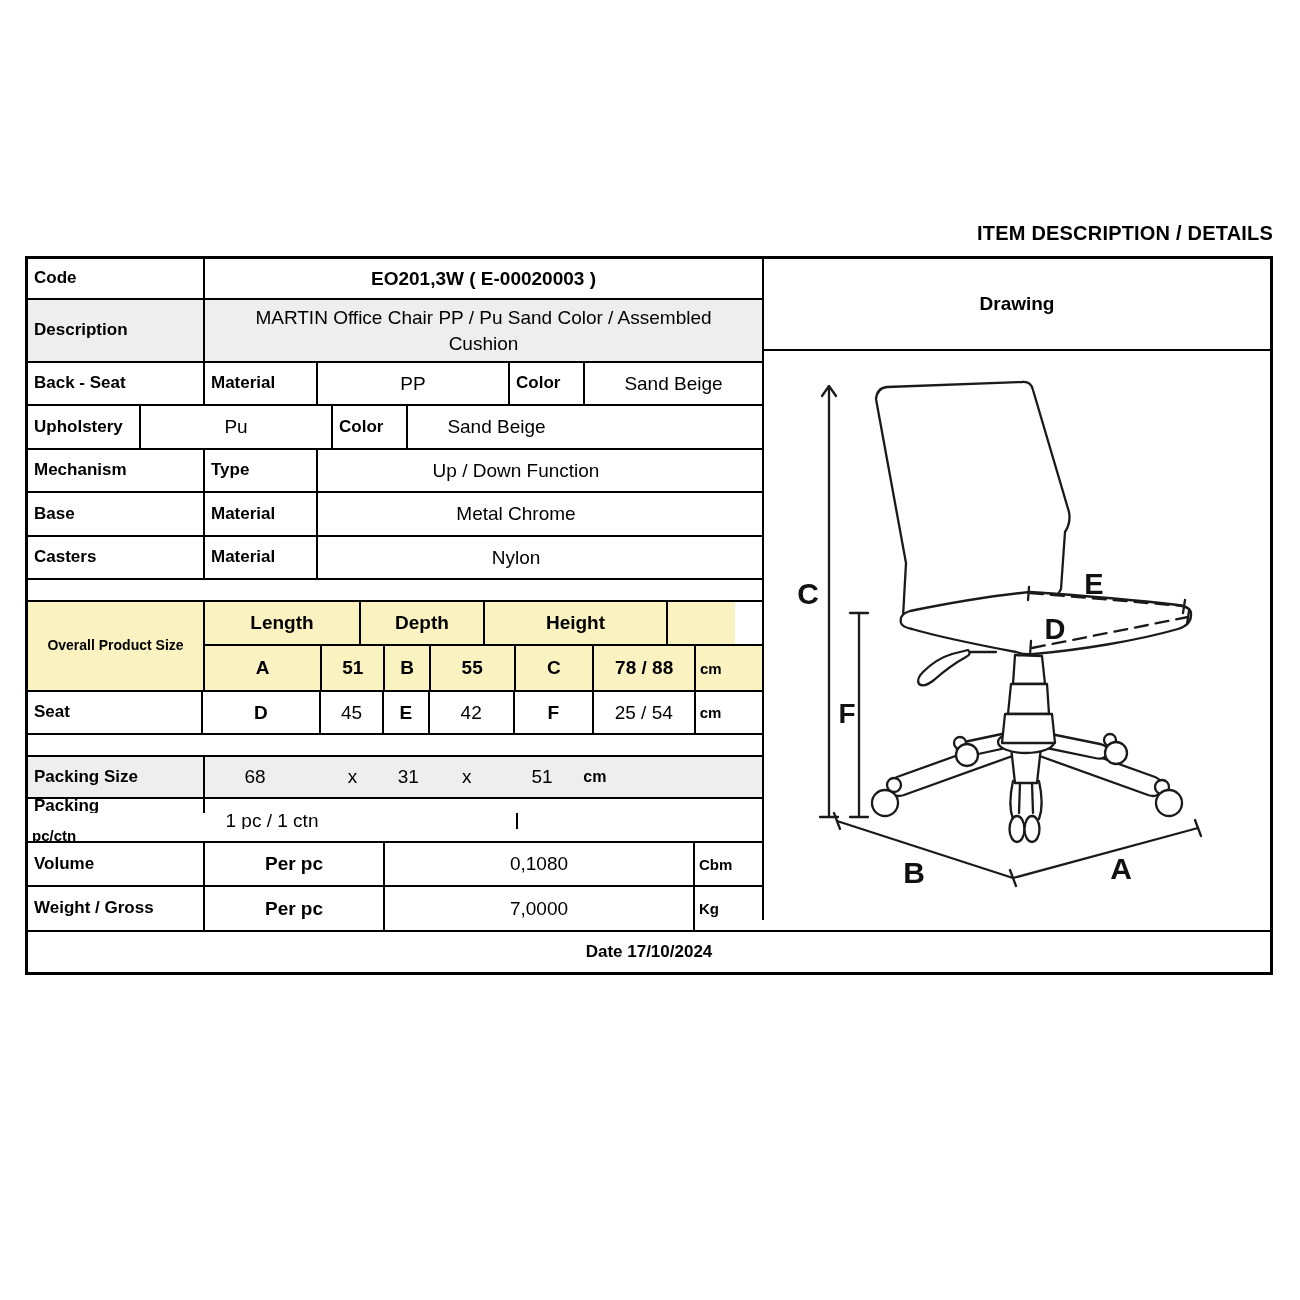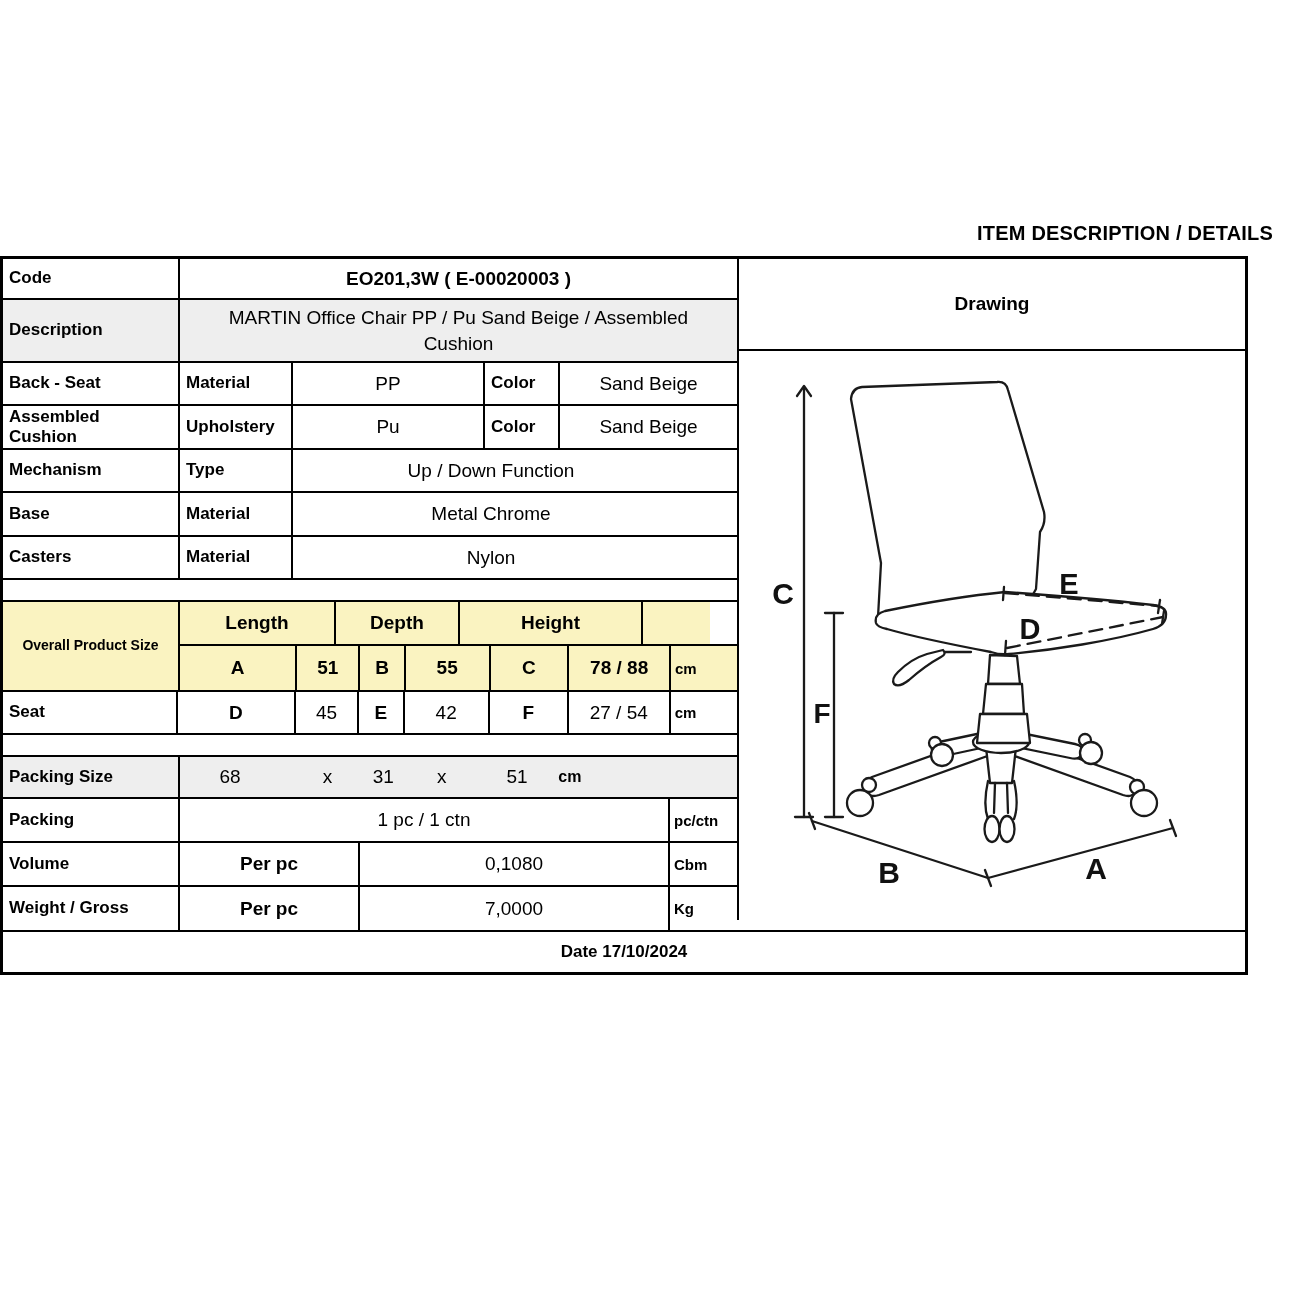"Code" .sheet { margin-left: none -> 25px }
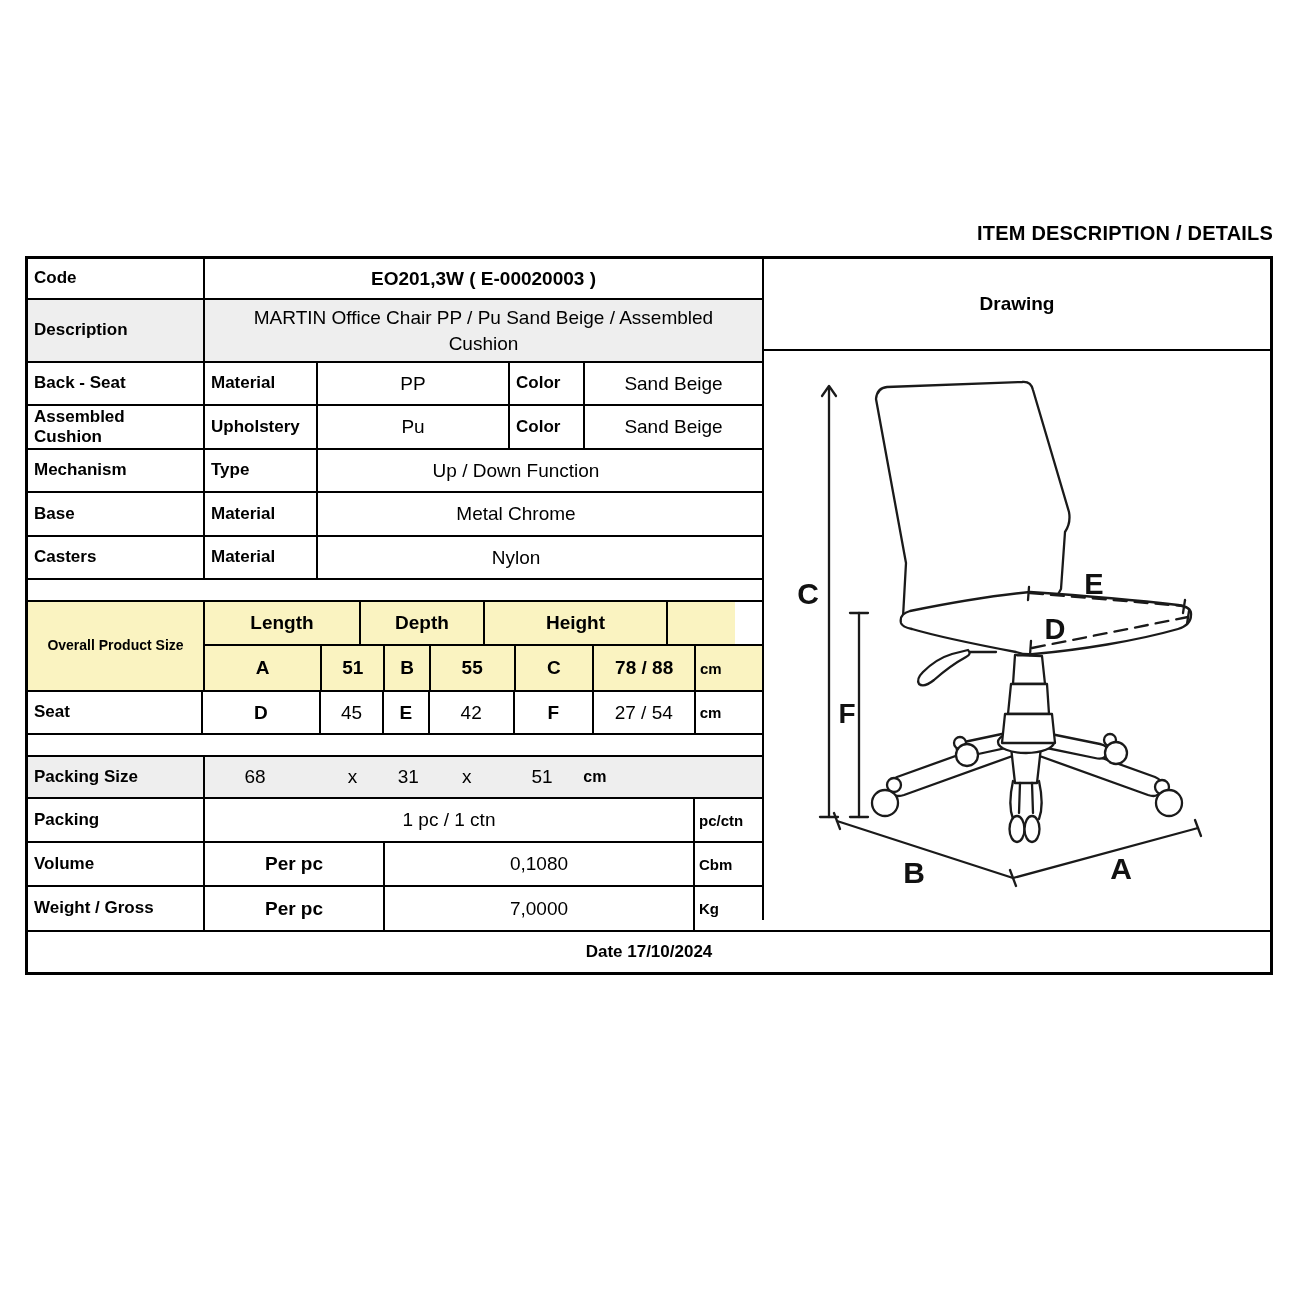"MARTIN Office Chair PP /" span.desc-span { text: Beige -> Color }
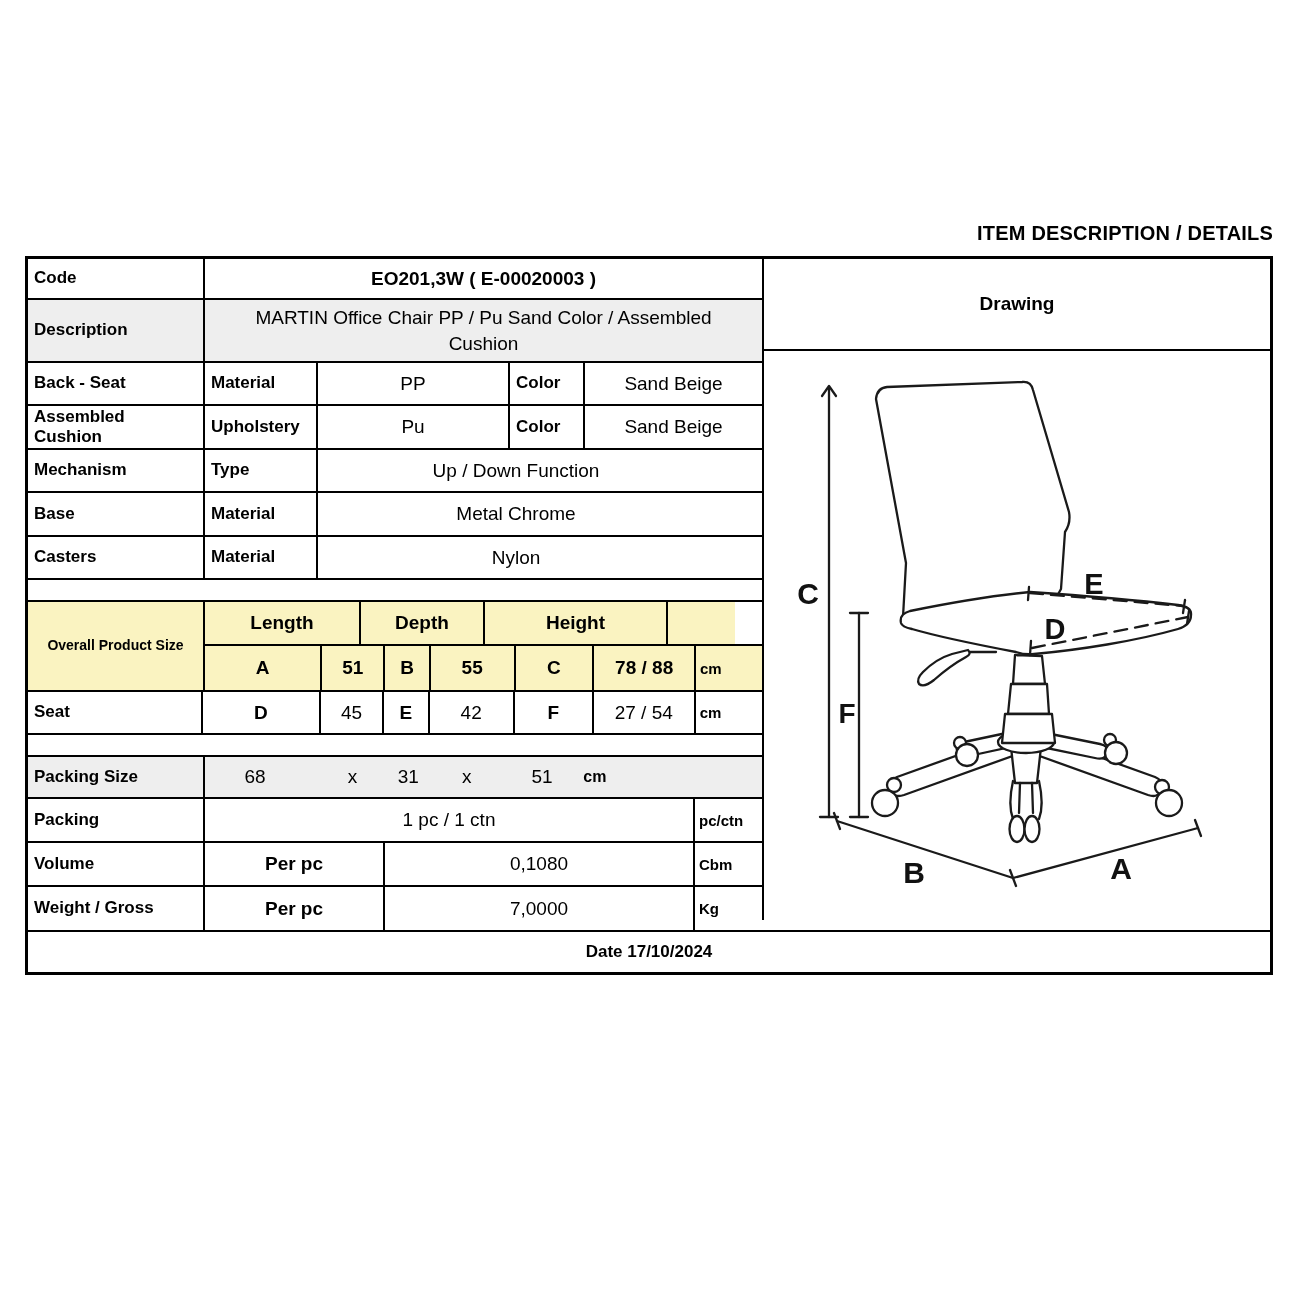"Assembled Cushion" div.cell { html: <div> <span>Assembled Cushion</span> </div> -> none }
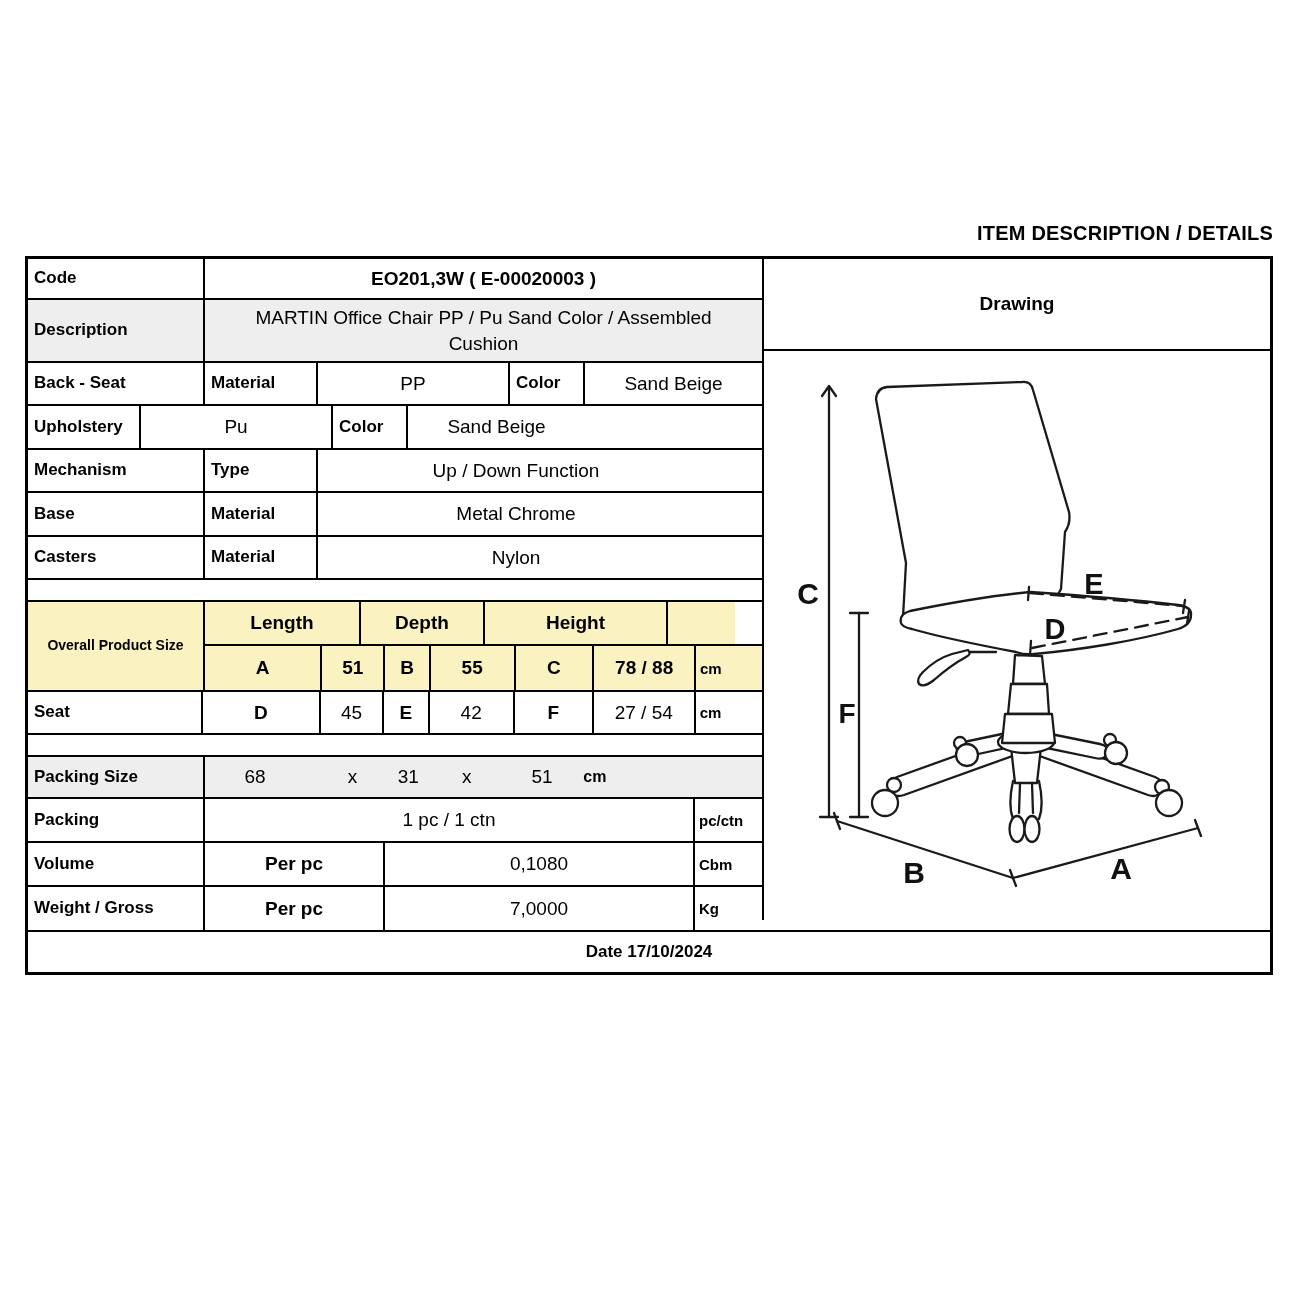"27 / 54" span { text: 27 -> 25 }
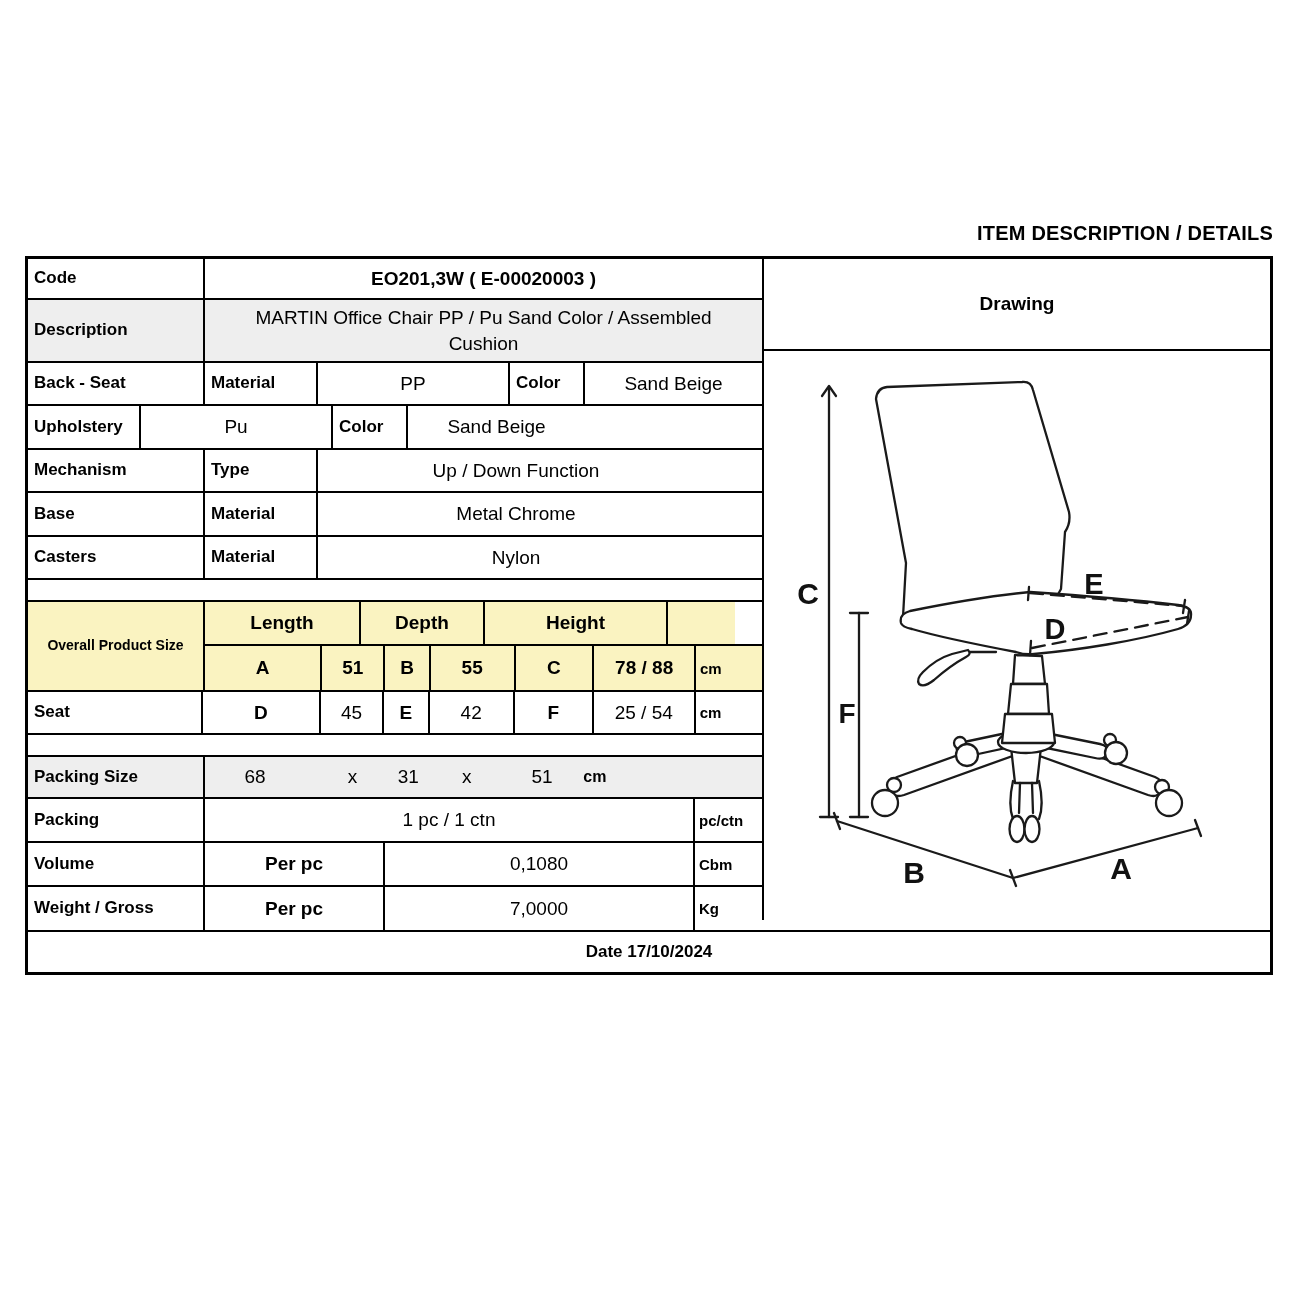"Packing" .h-pack { flex-direction: none -> column }
